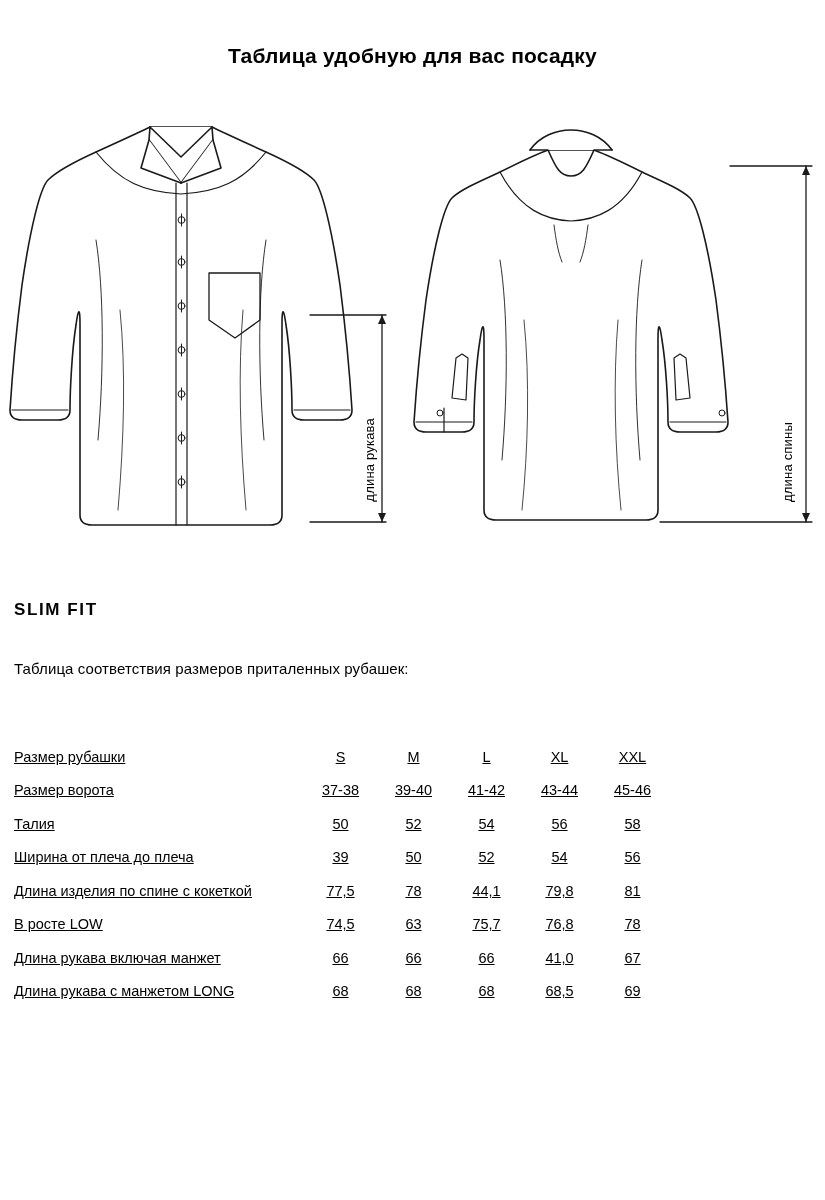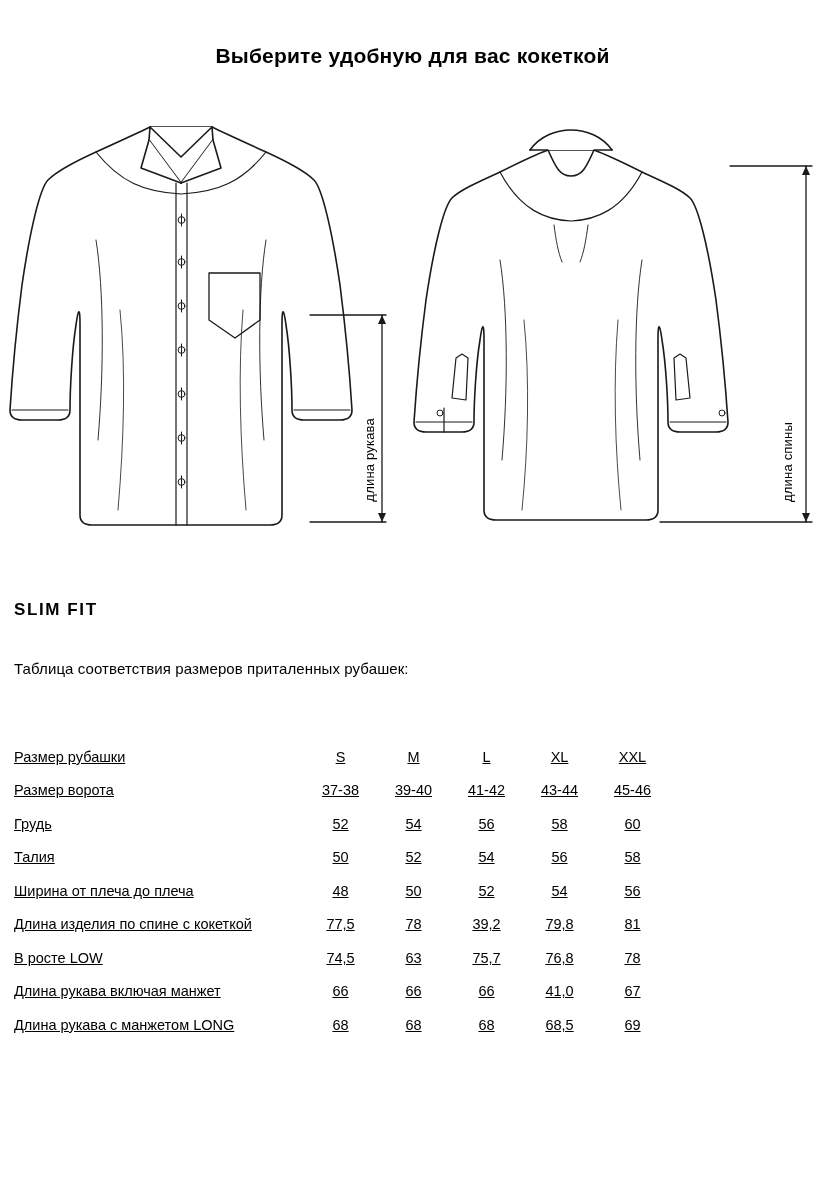"Выберите удобную для вас кокеткой" div.title { text: Выберите удобную для вас кокеткой -> Таблица удобную для вас посадку }
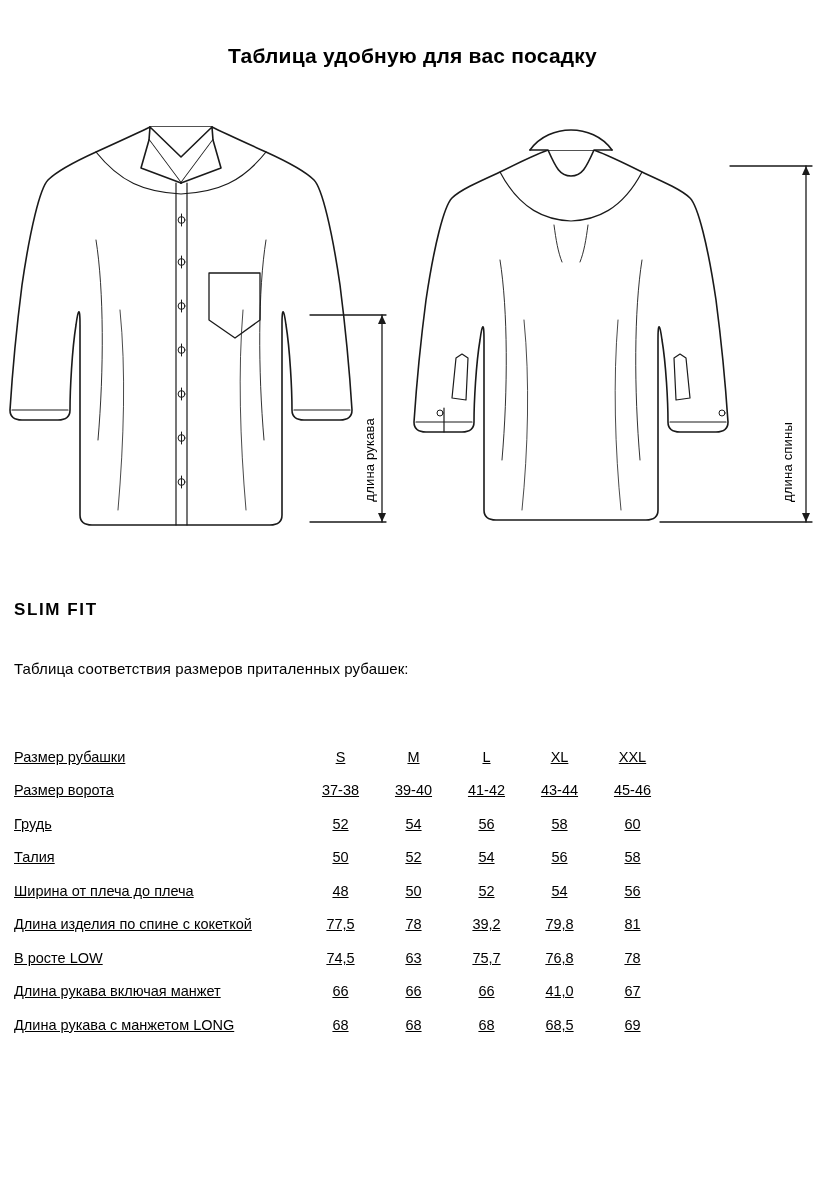"Грудь" tr { html: <tr> <td>Грудь</td> <td>52</td> <td>54</td> <td>56</td> <td>58</td> <td>60</td> </tr> -> none }
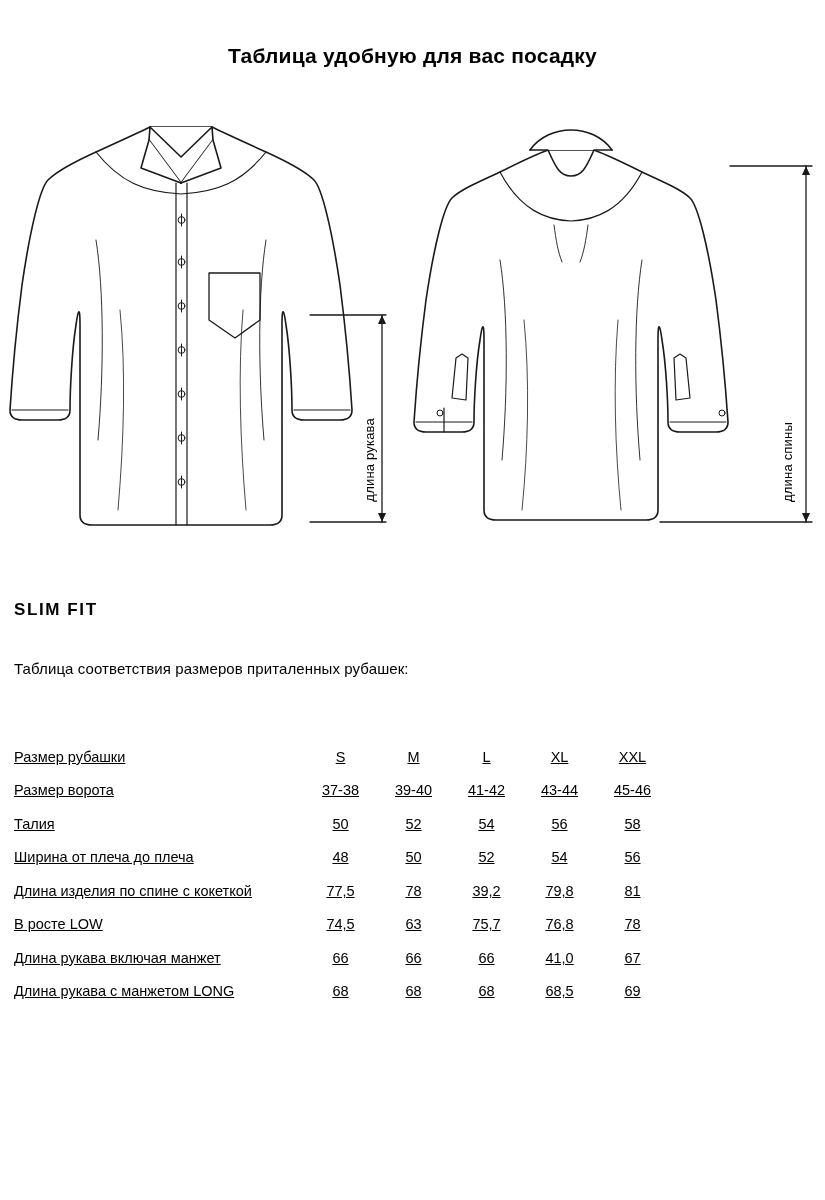"48" td { text: 48 -> 39 }
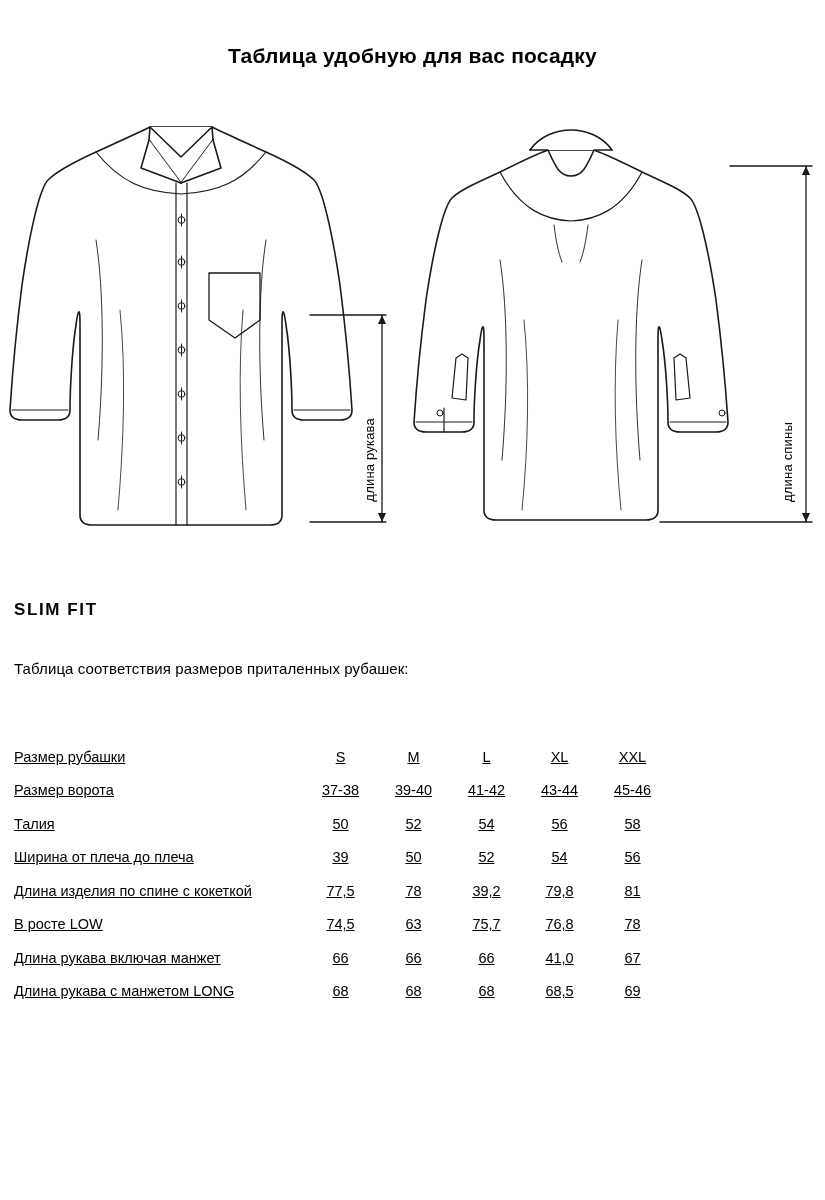"39,2" td { text: 39,2 -> 44,1 }
